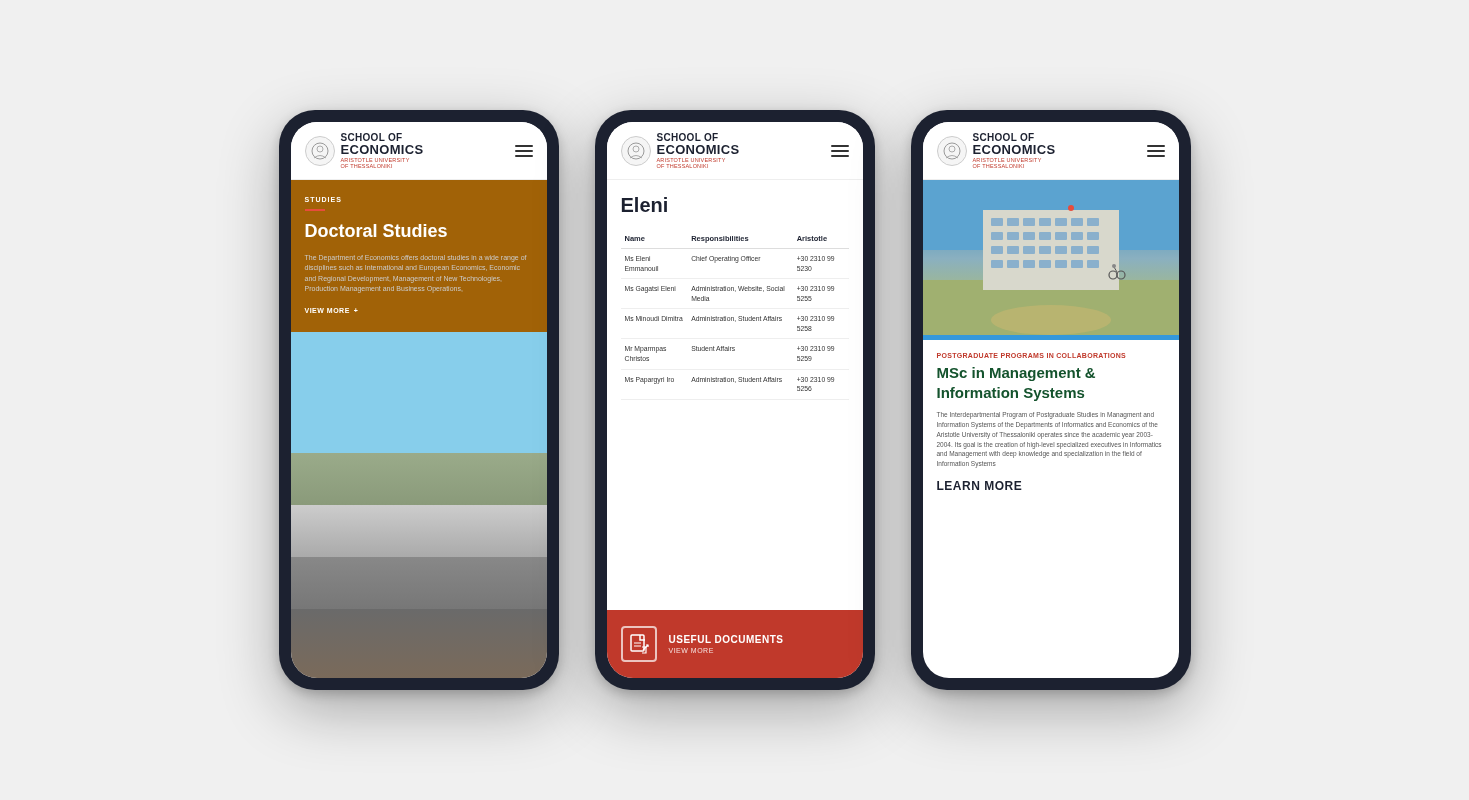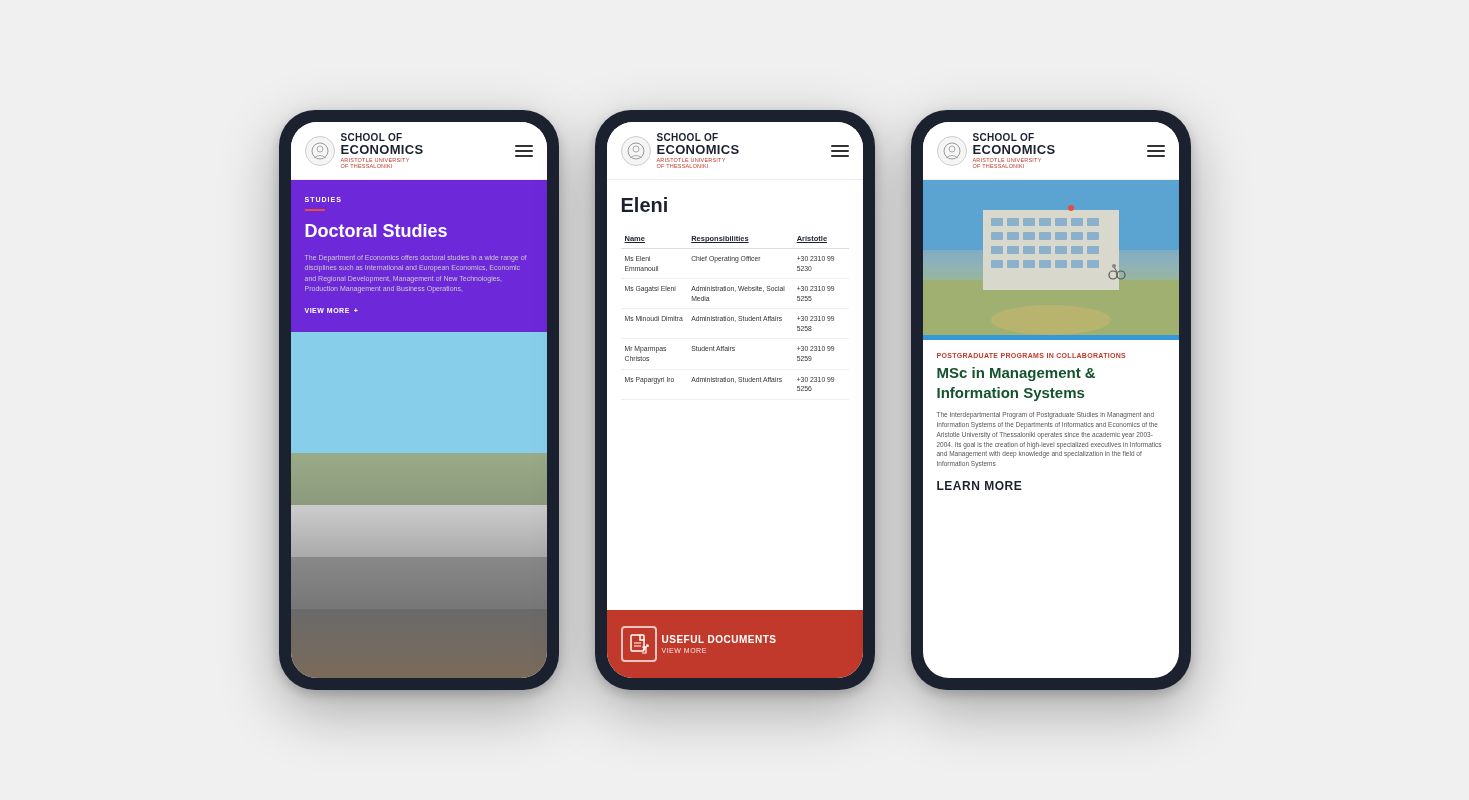"Doctoral Studies" .dark-section { background: #6d28d9 -> #a16207 }
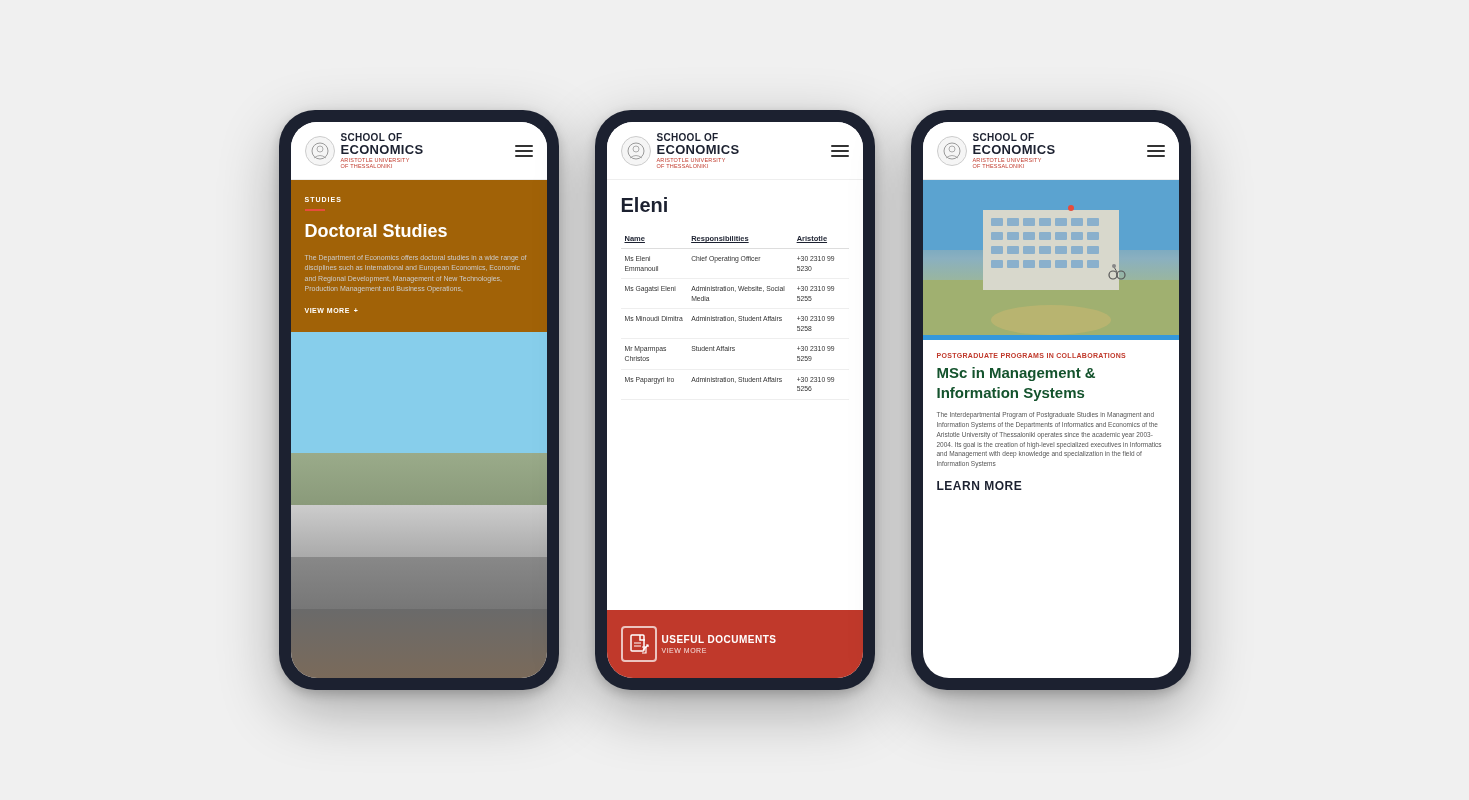"Name" .staff-table th { text-decoration: underline -> none }
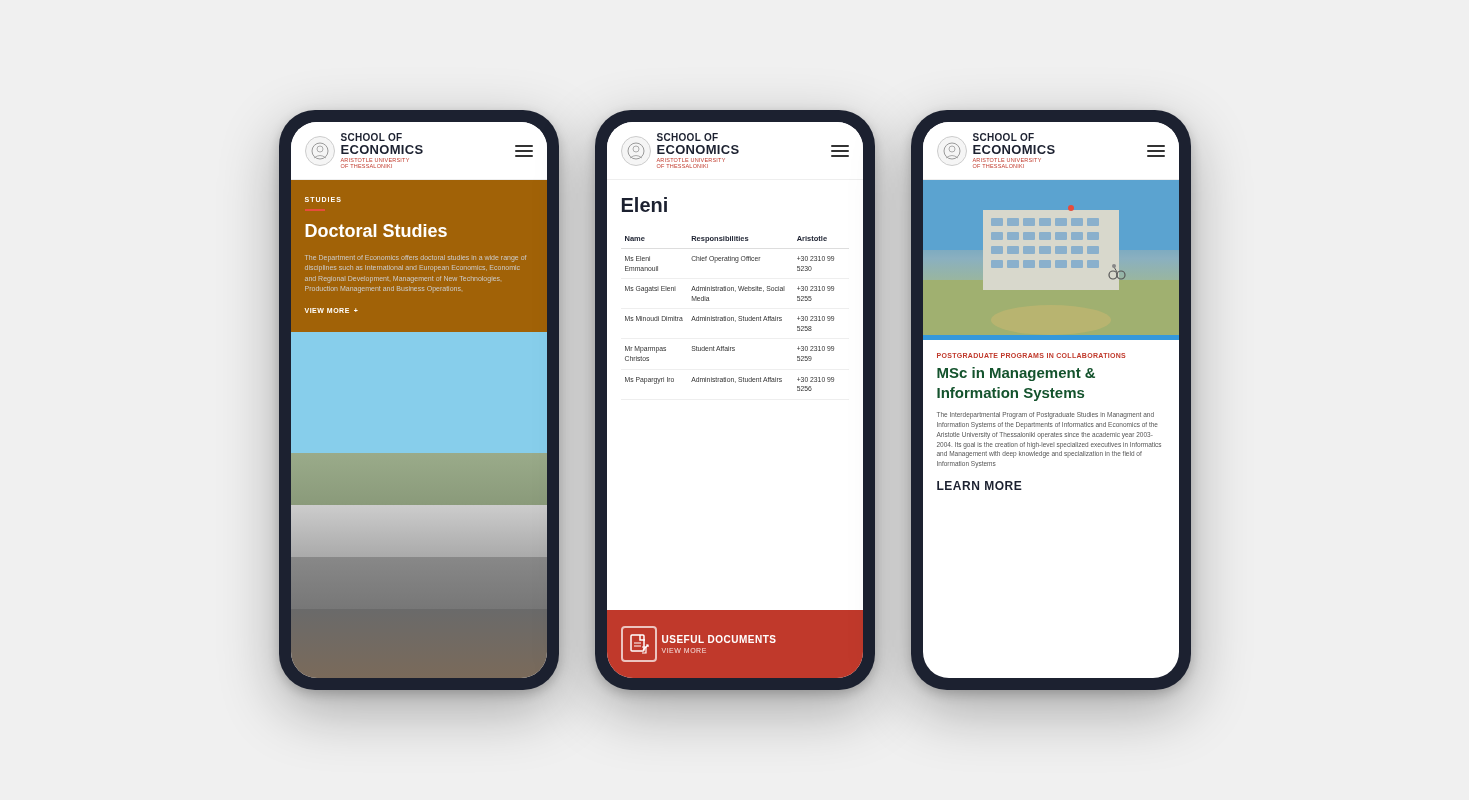"USEFUL DOCUMENTS" .useful-docs-banner { gap: 5px -> 12px }
